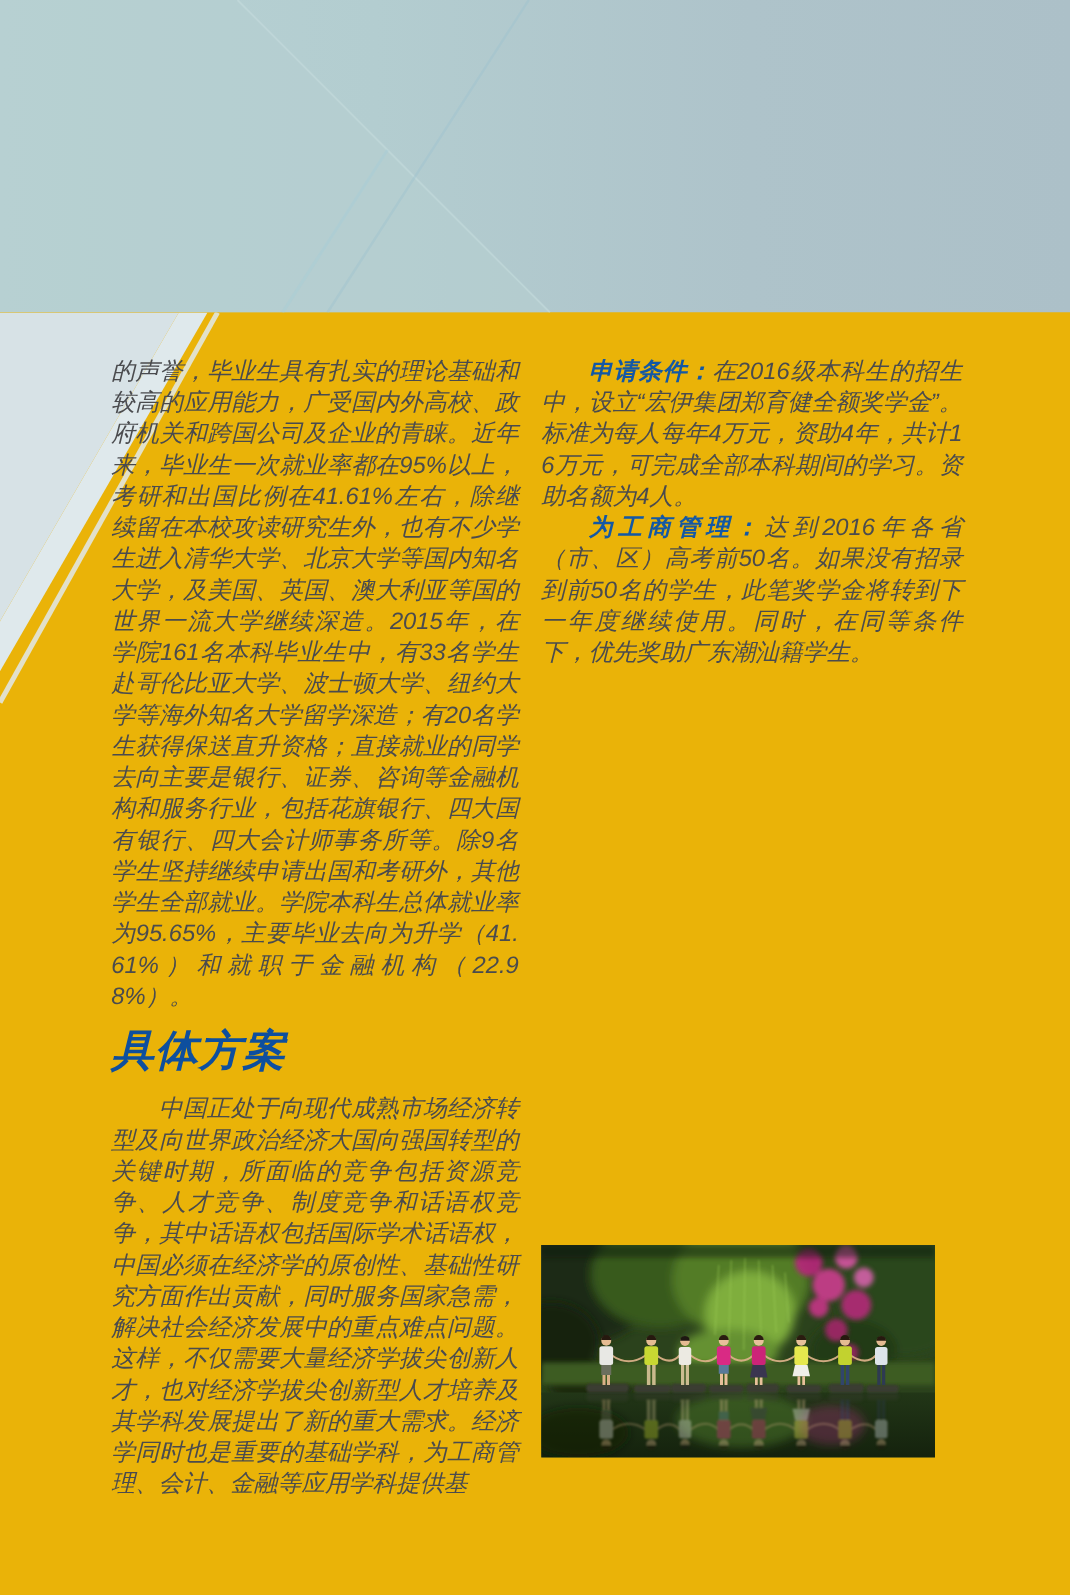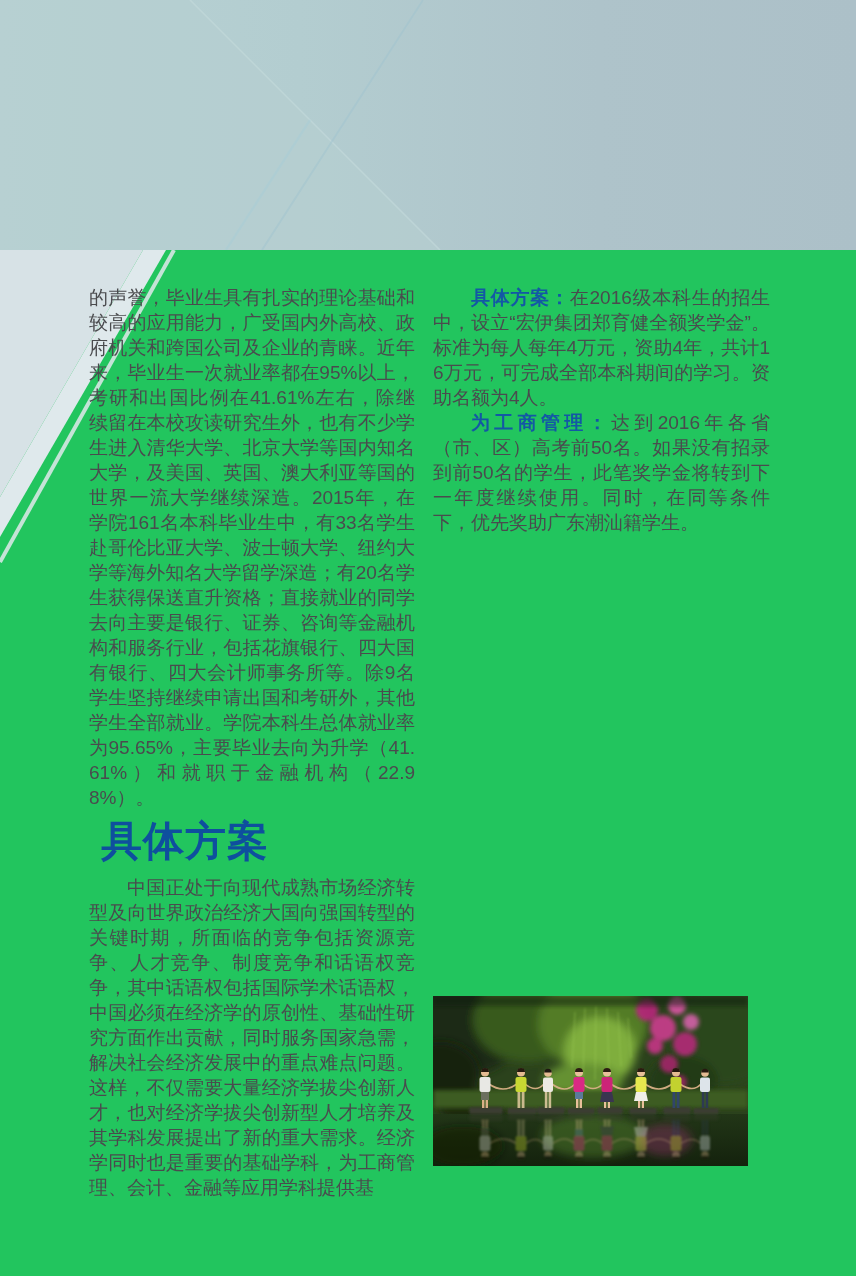"的声誉，毕业生具有扎实的理论基础和较高的应用能力，广受国内外高校、政府机关和跨国" .page { background: #22c55e -> #eab308; font-style: none -> italic }
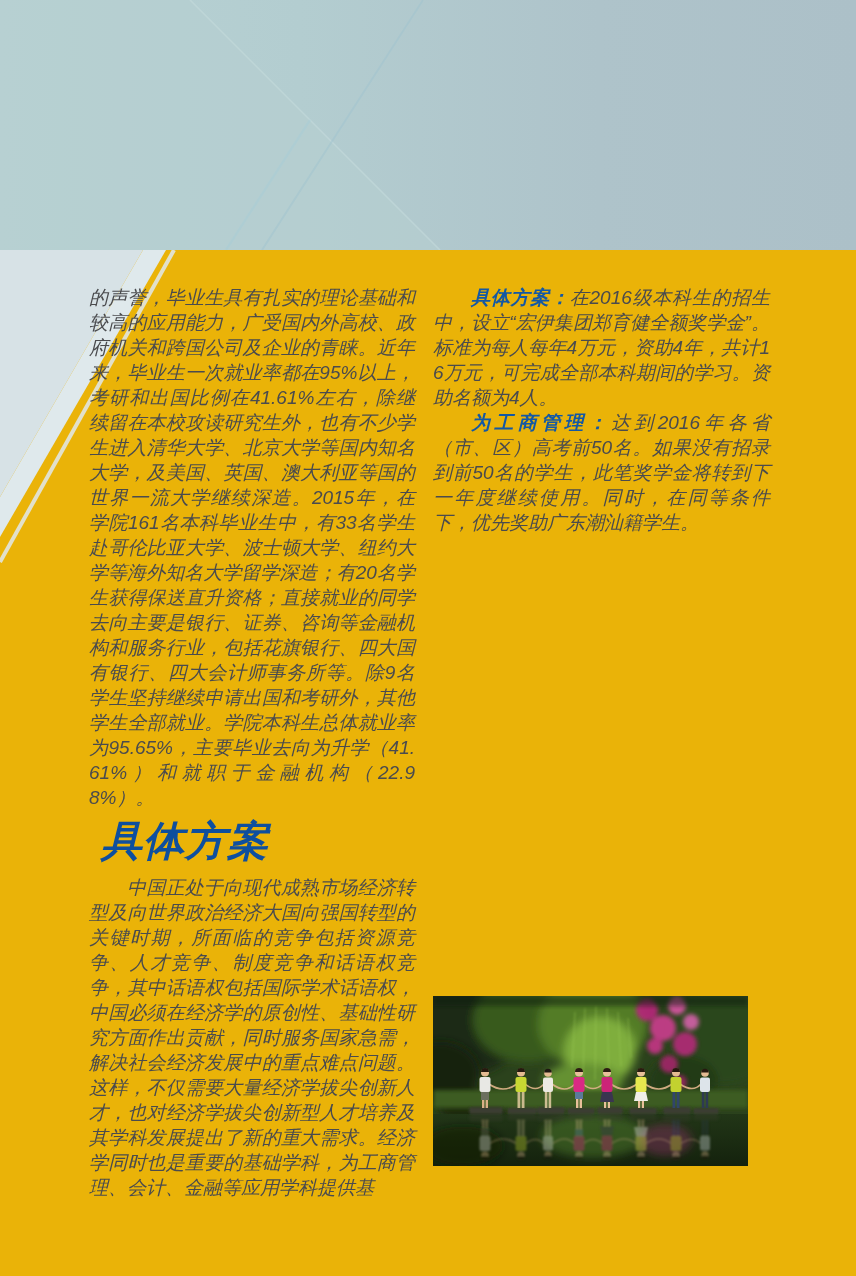"具体方案：" span.label { text: 具体方案 -> 申请条件 }
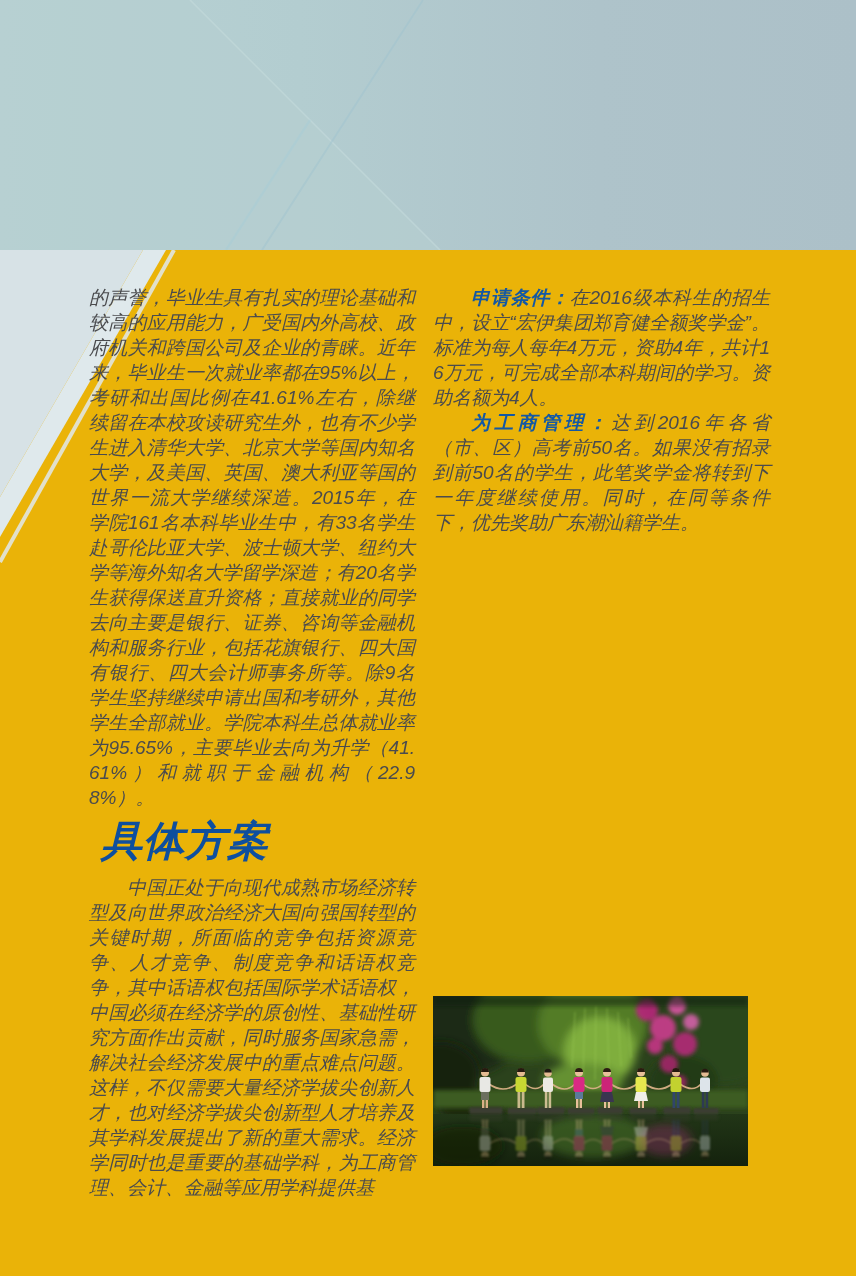"具体方案" h2.section { font-size: 41px -> 34px; margin: 12px 0 15px 12px -> 12px 0 15px 0 }
